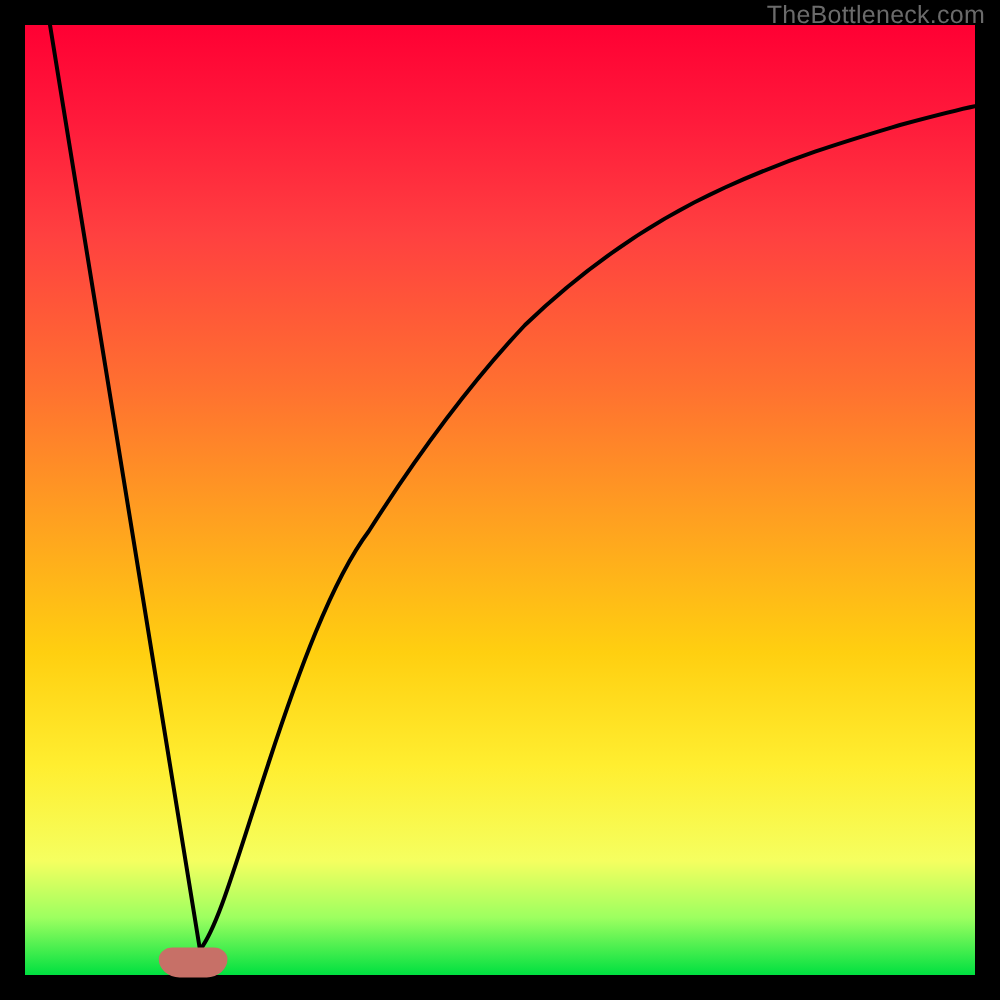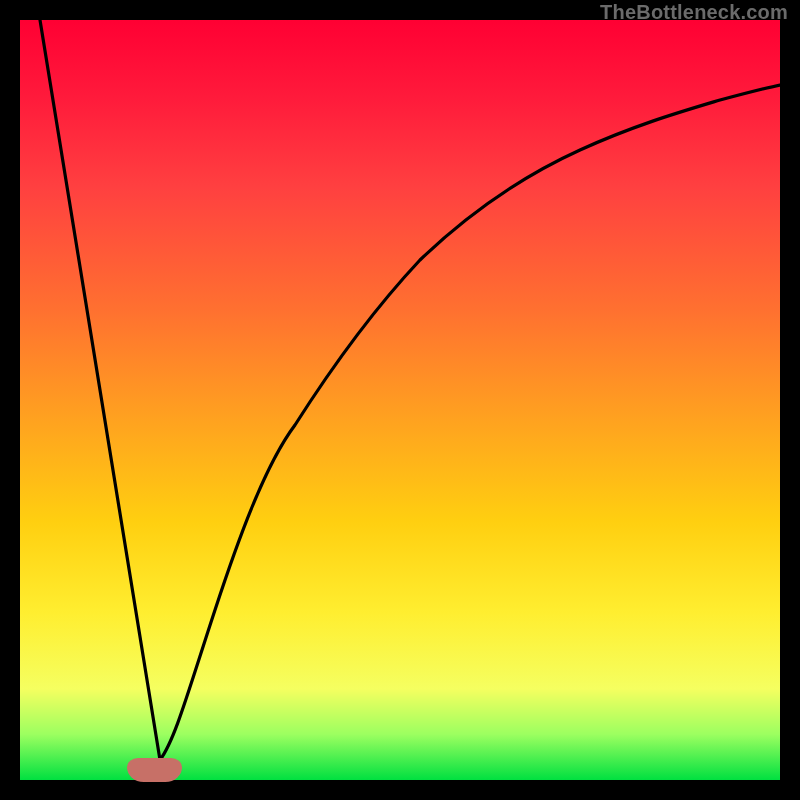"TheBottleneck.com" .watermark { font-weight: 700 -> 400 }
